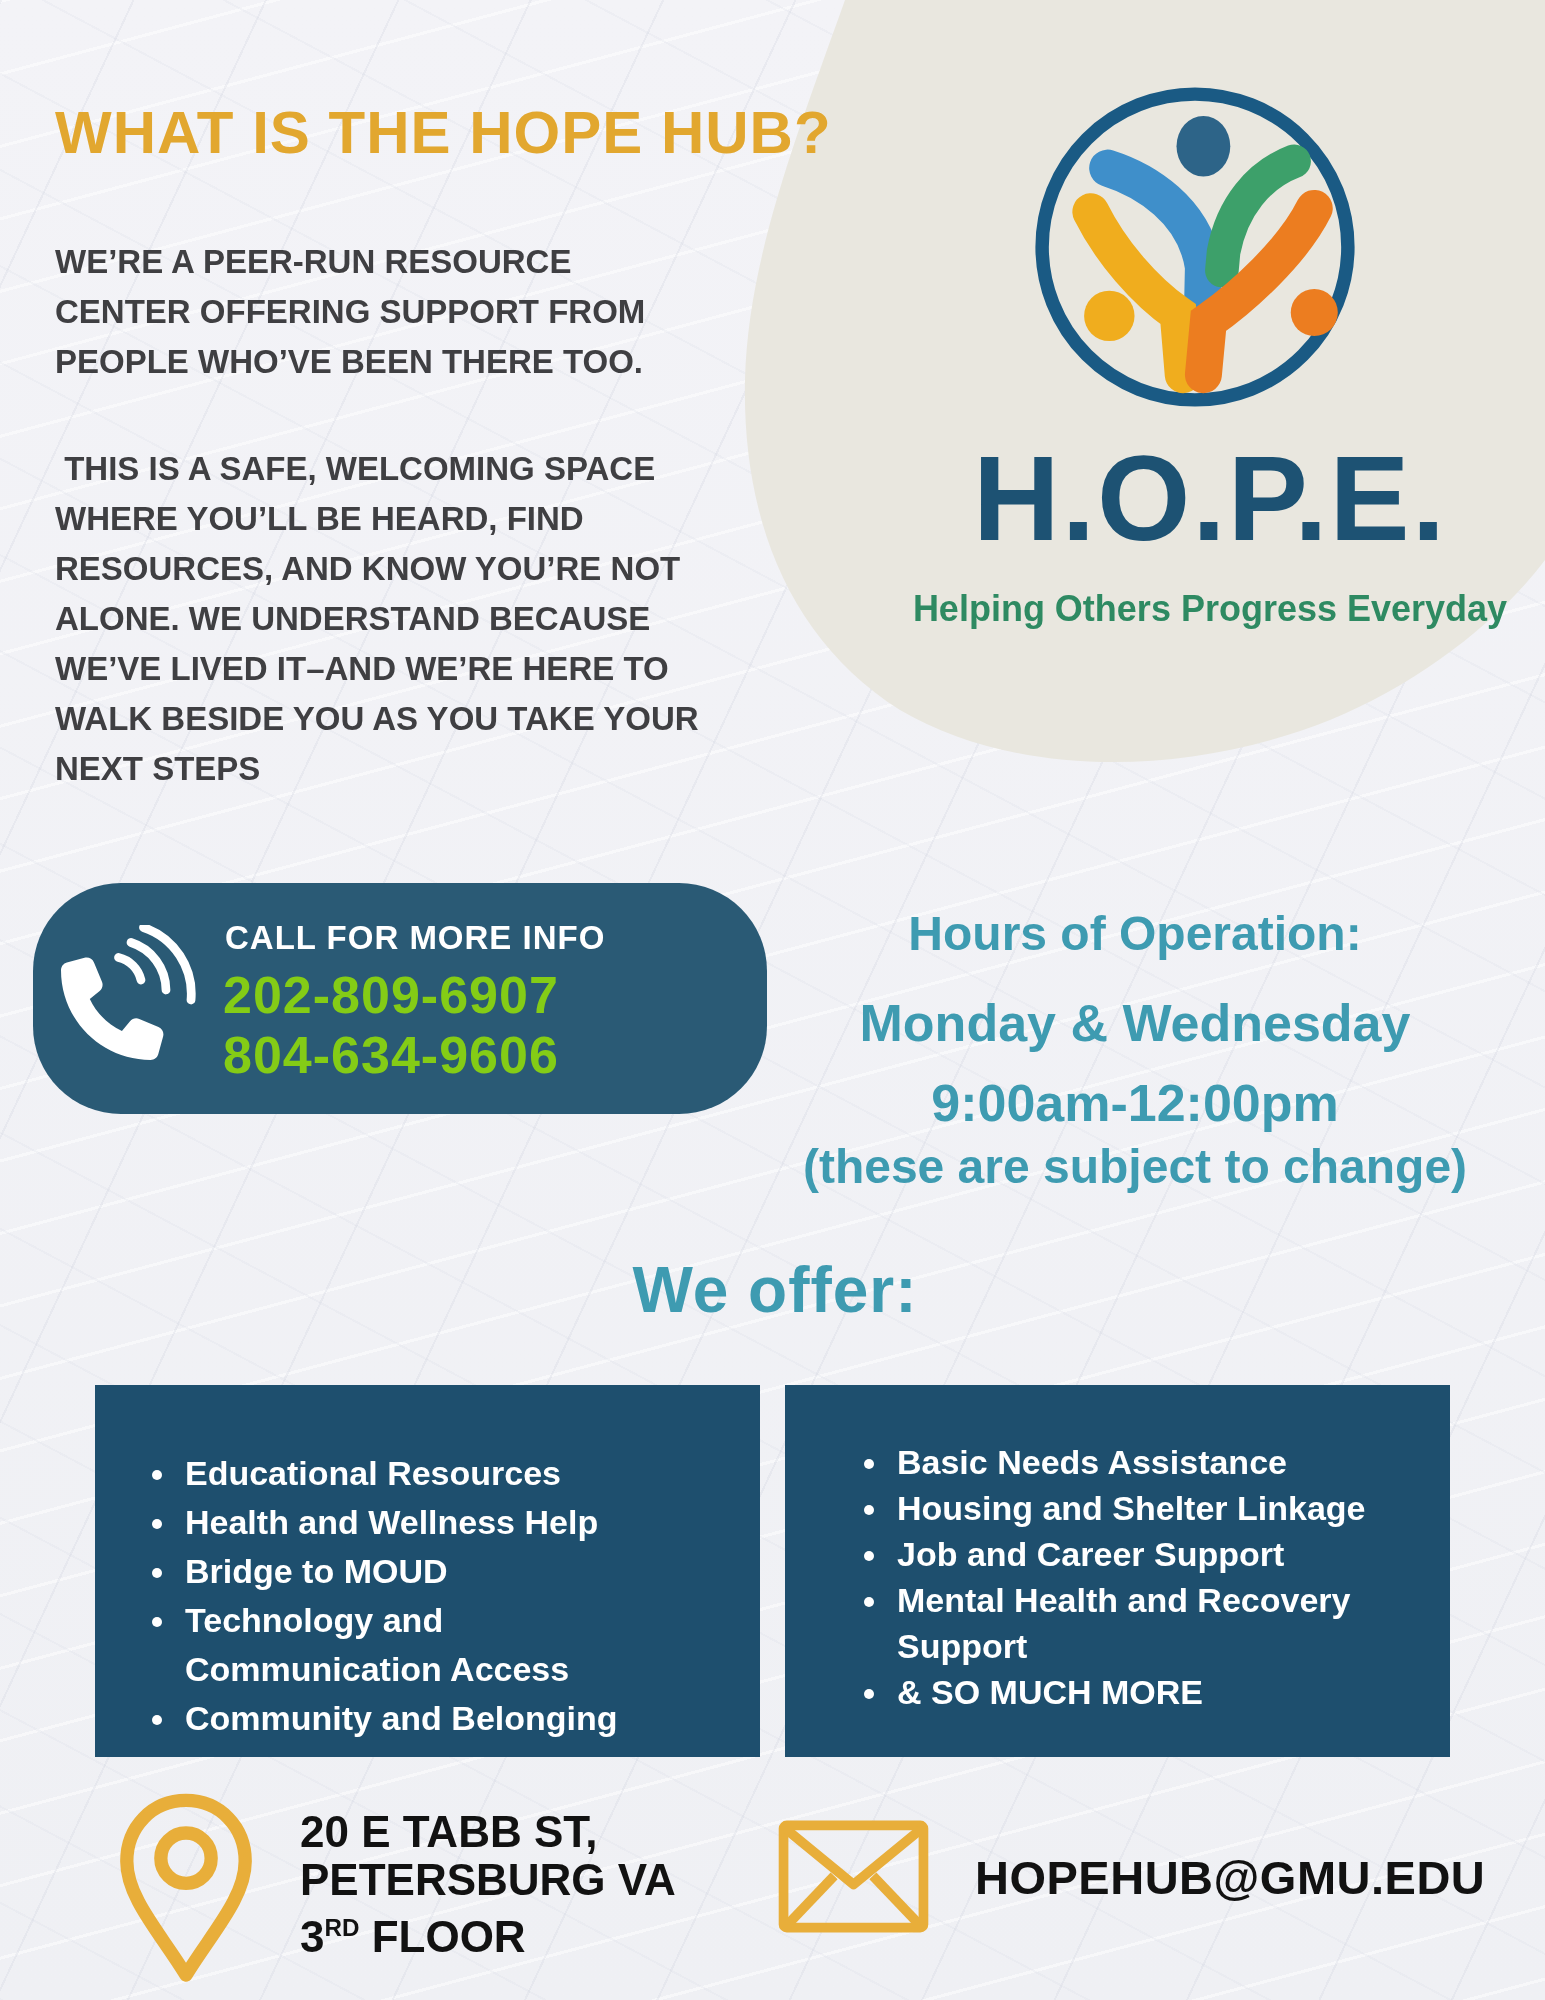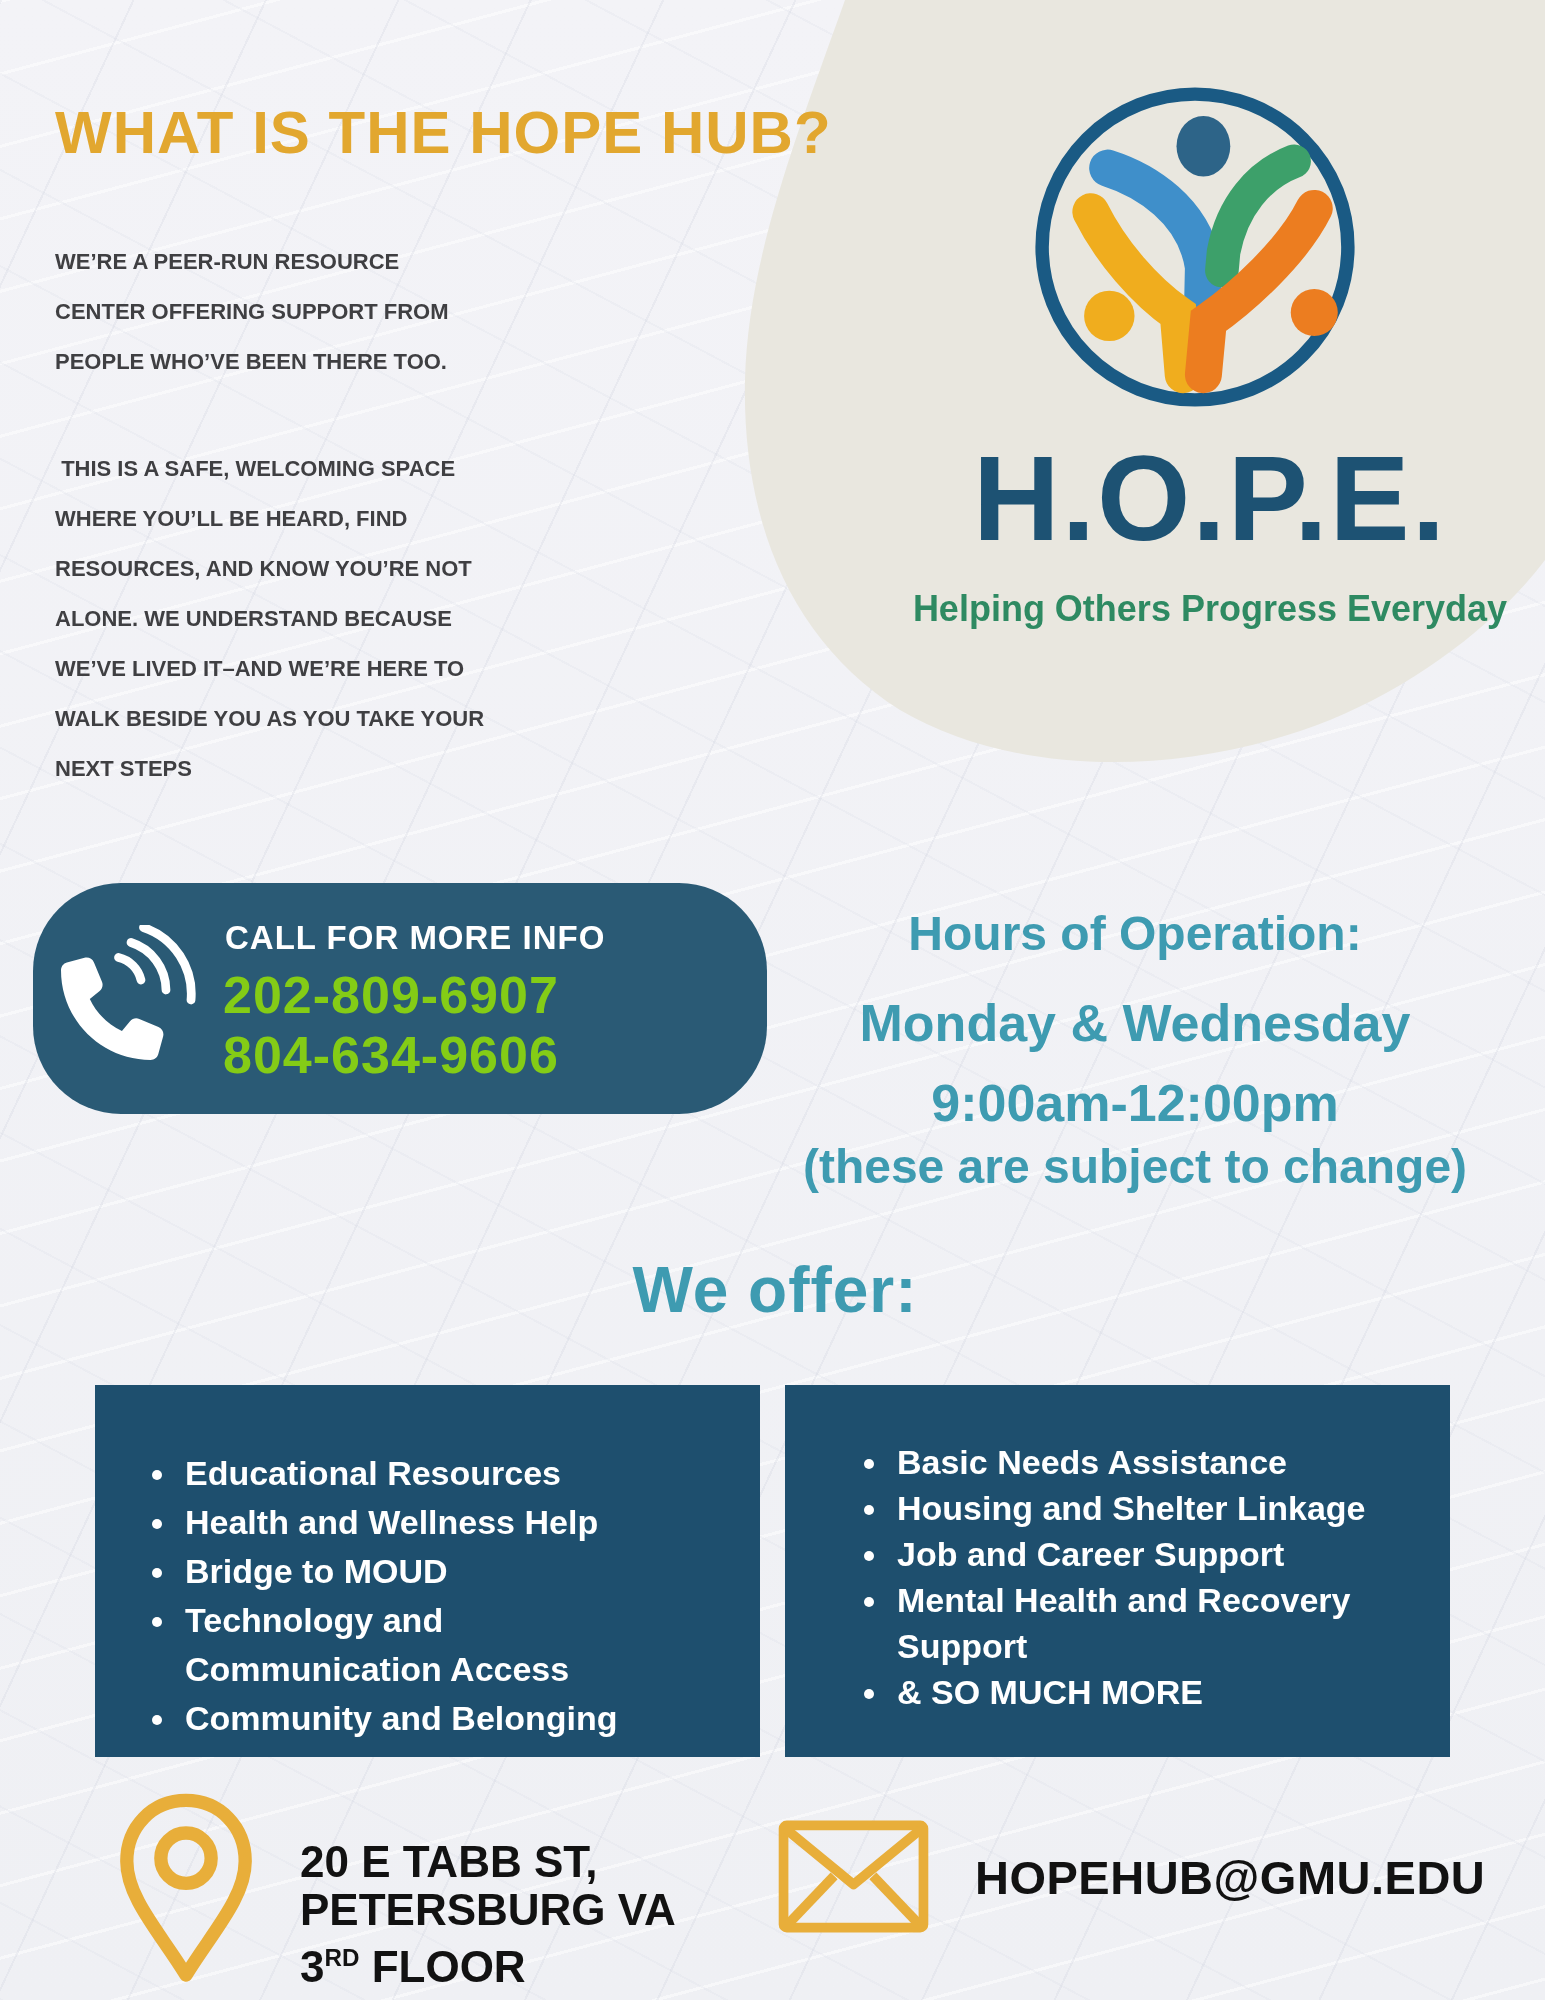"WE’RE A PEER-RUN RESOURCE" .para { font-size: 22px -> 33px }
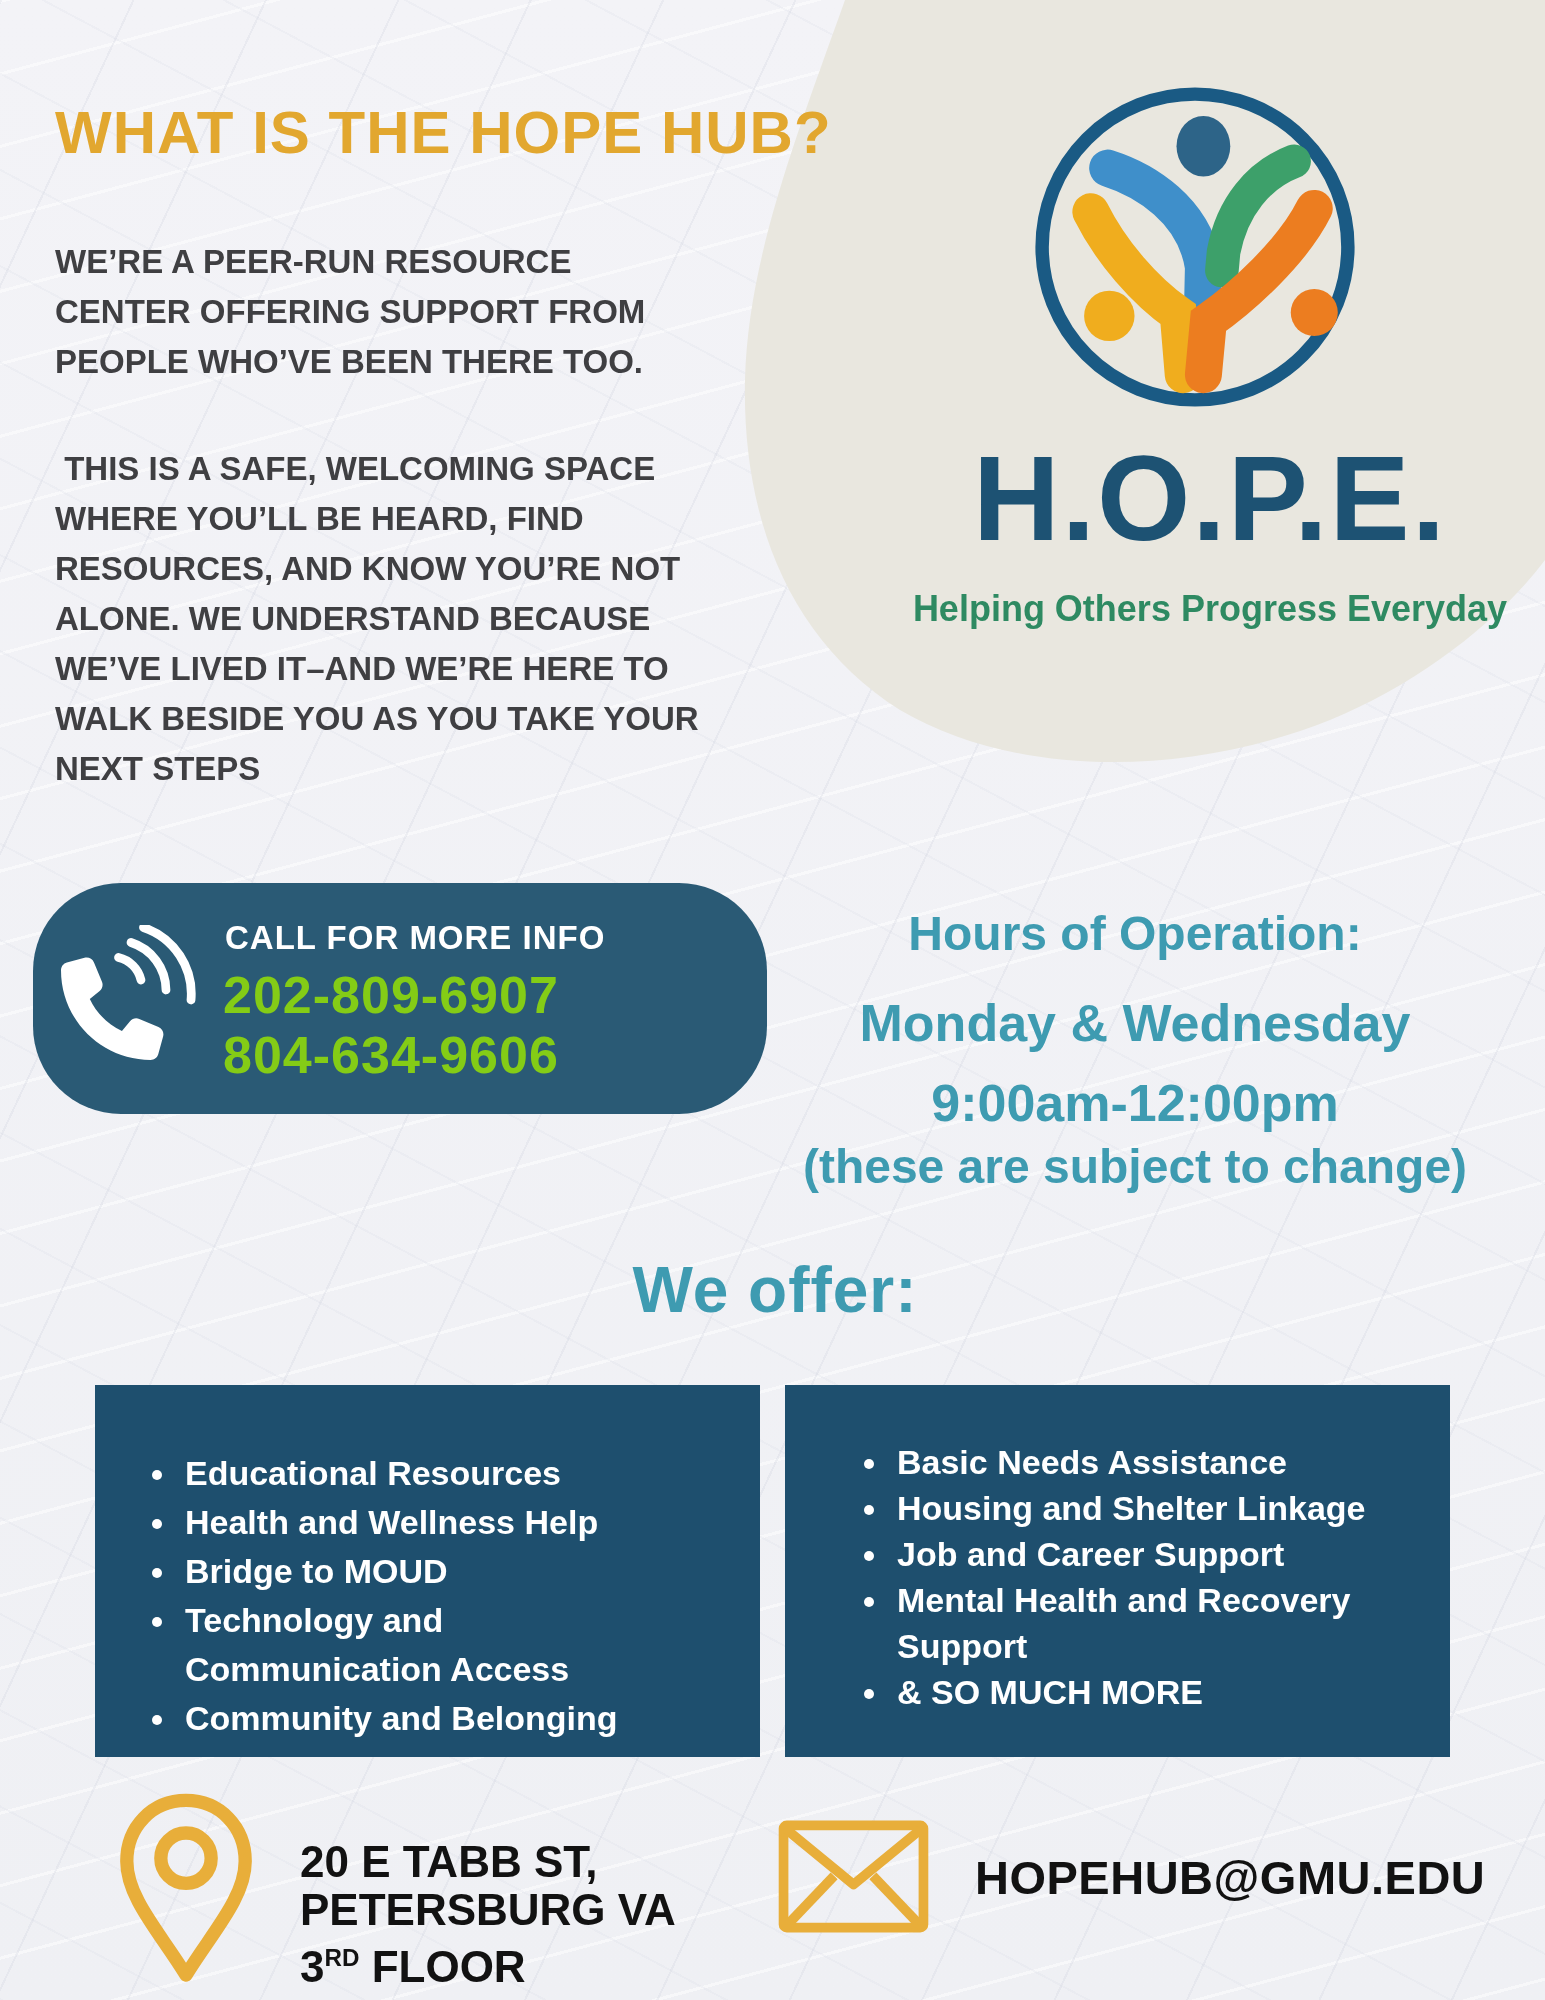"20 E TABB ST," .address { margin-top: 30px -> none }
